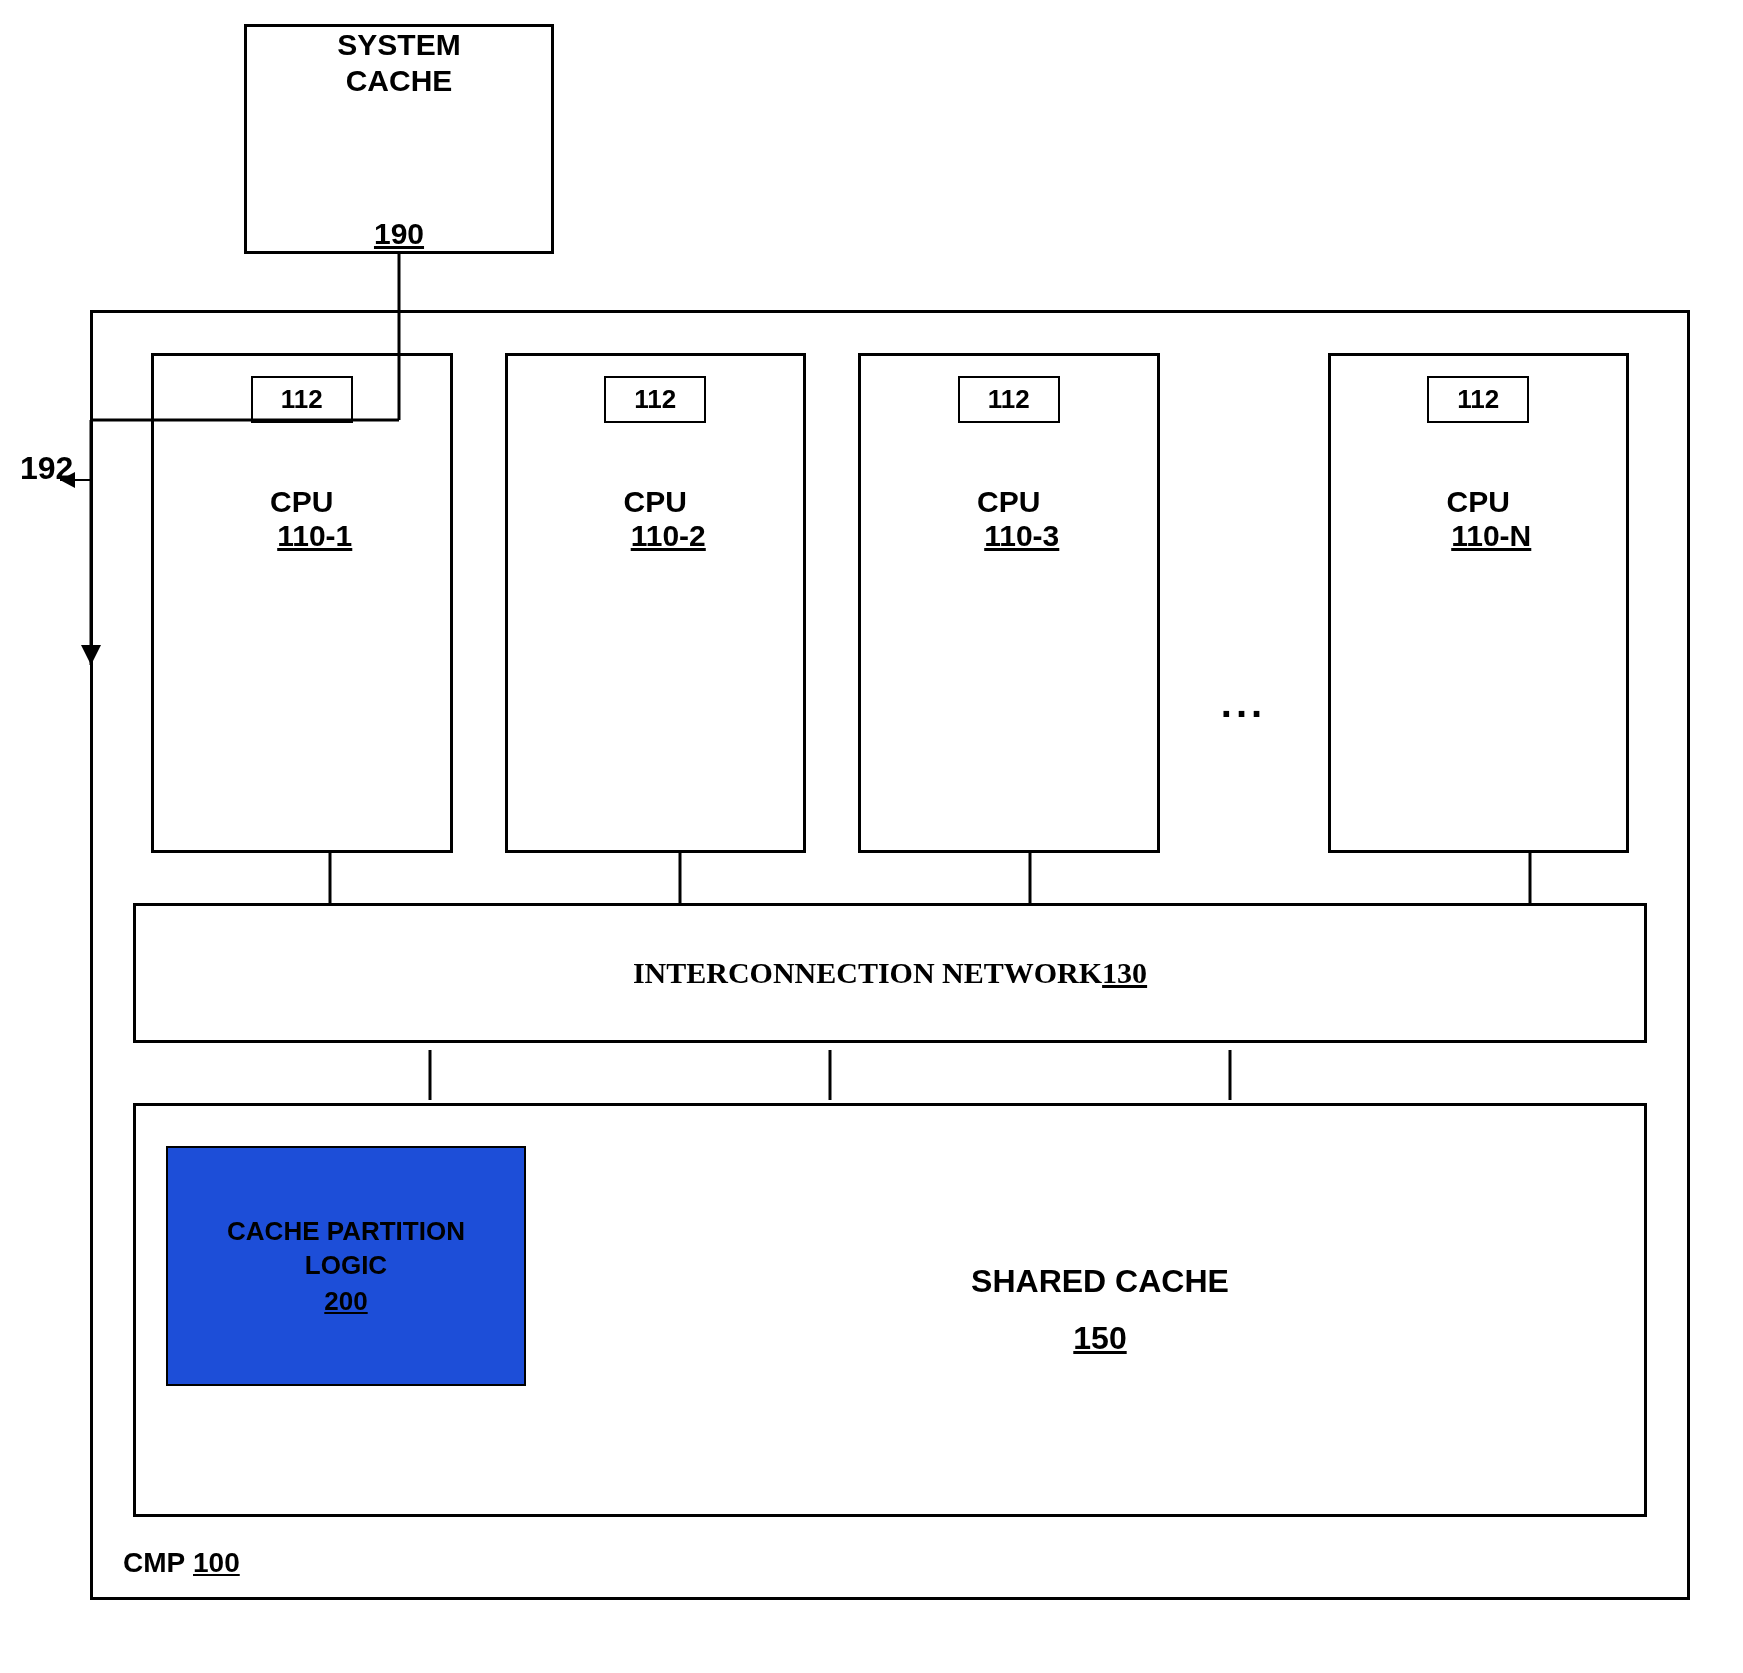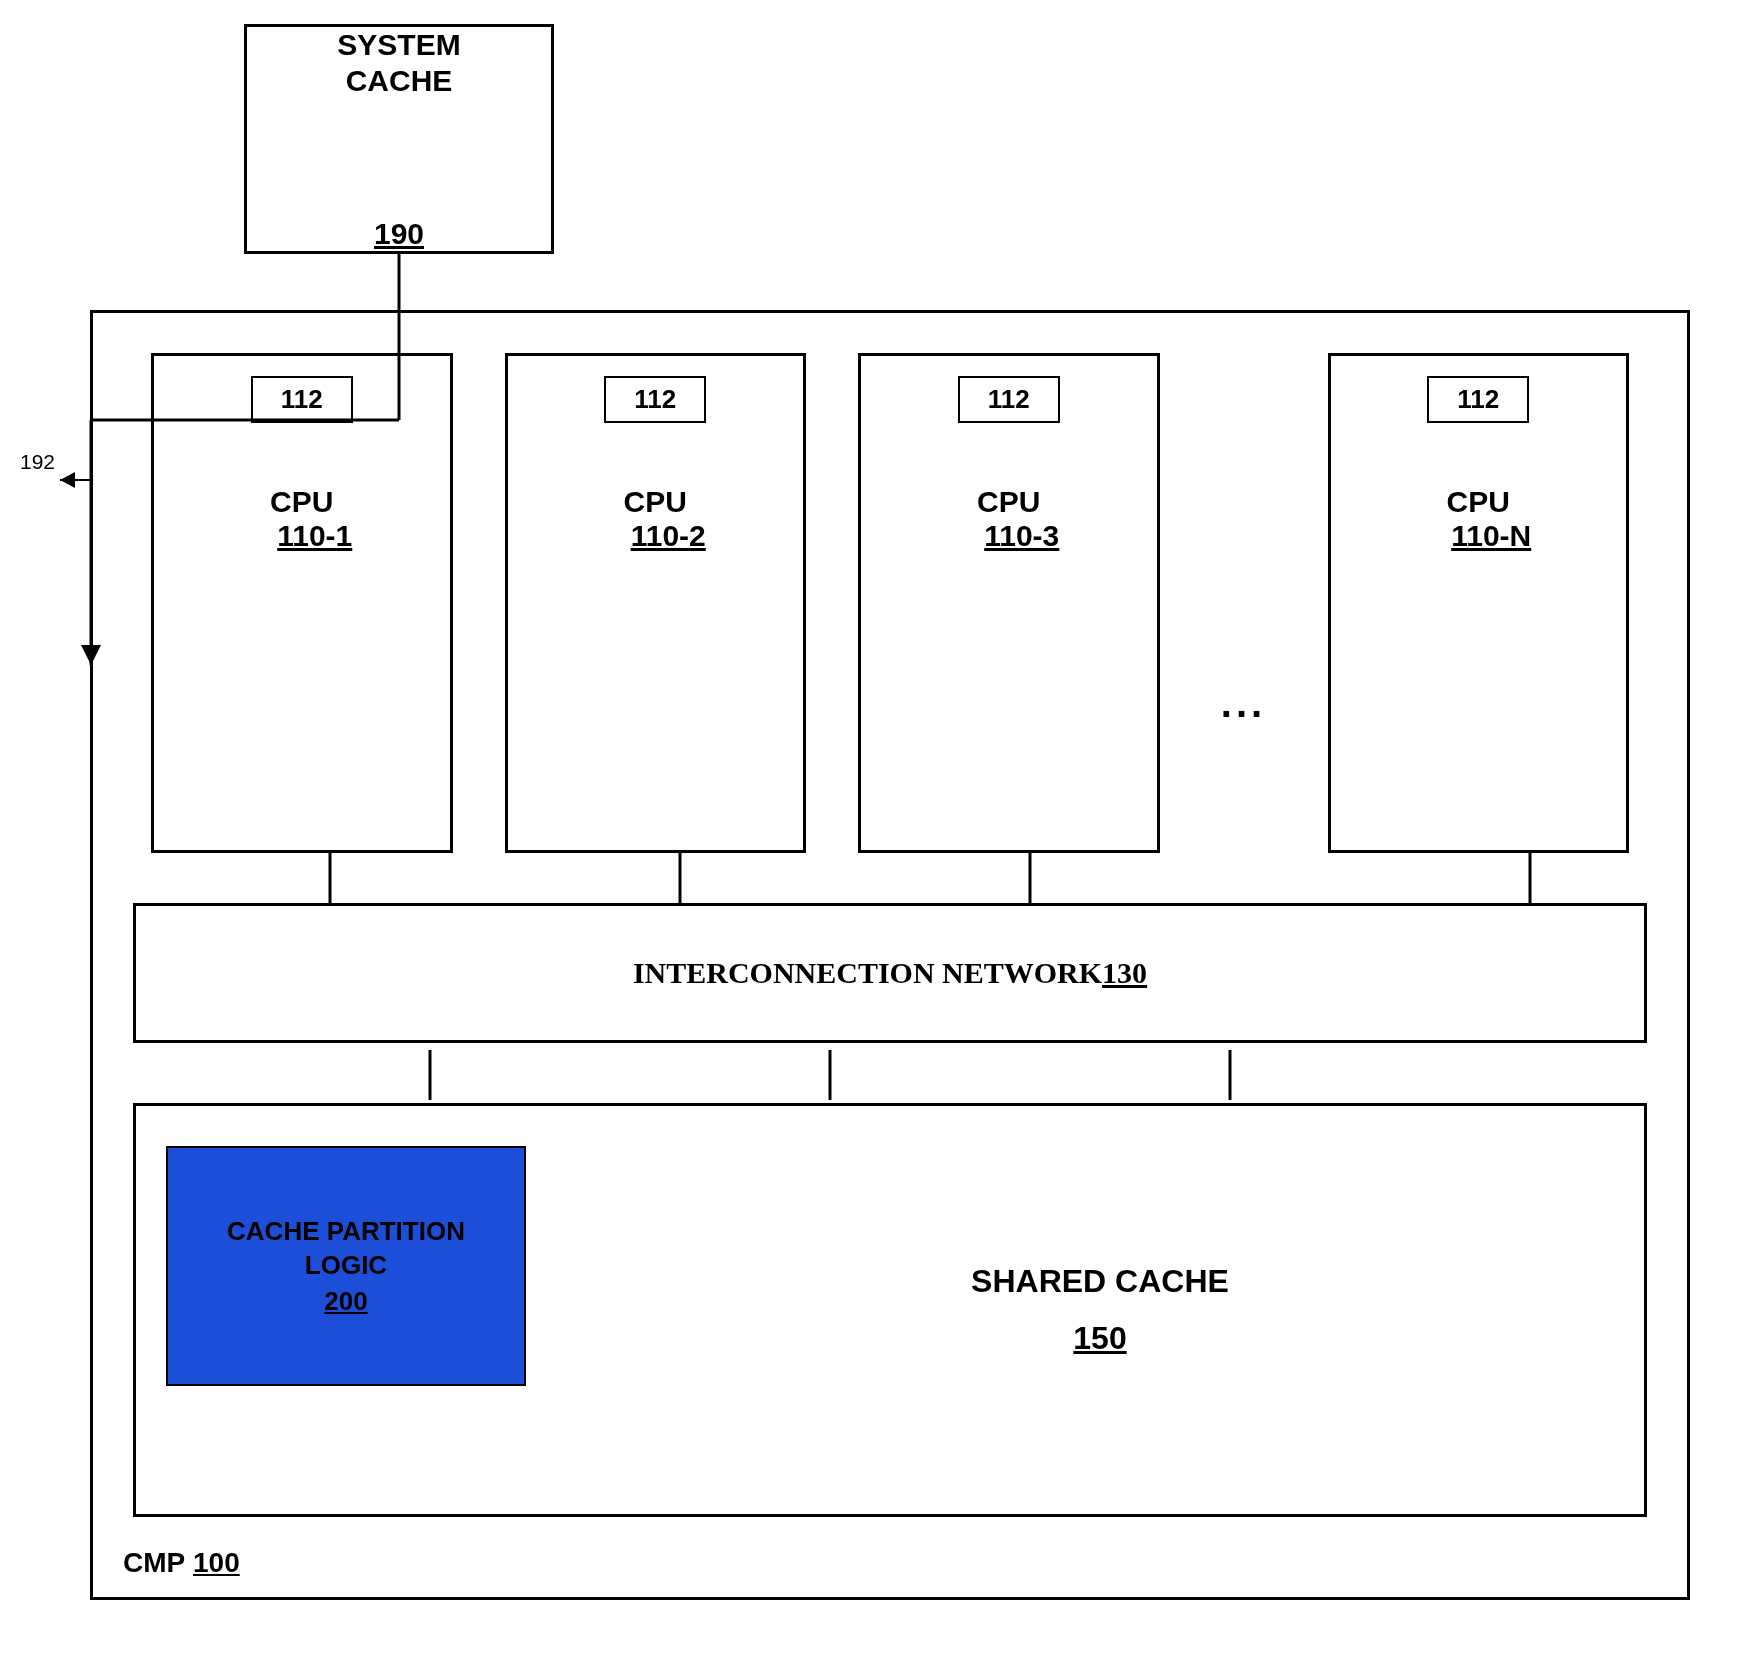"192" .label-192 { font-size: 21px -> 32px; font-weight: normal -> bold }
